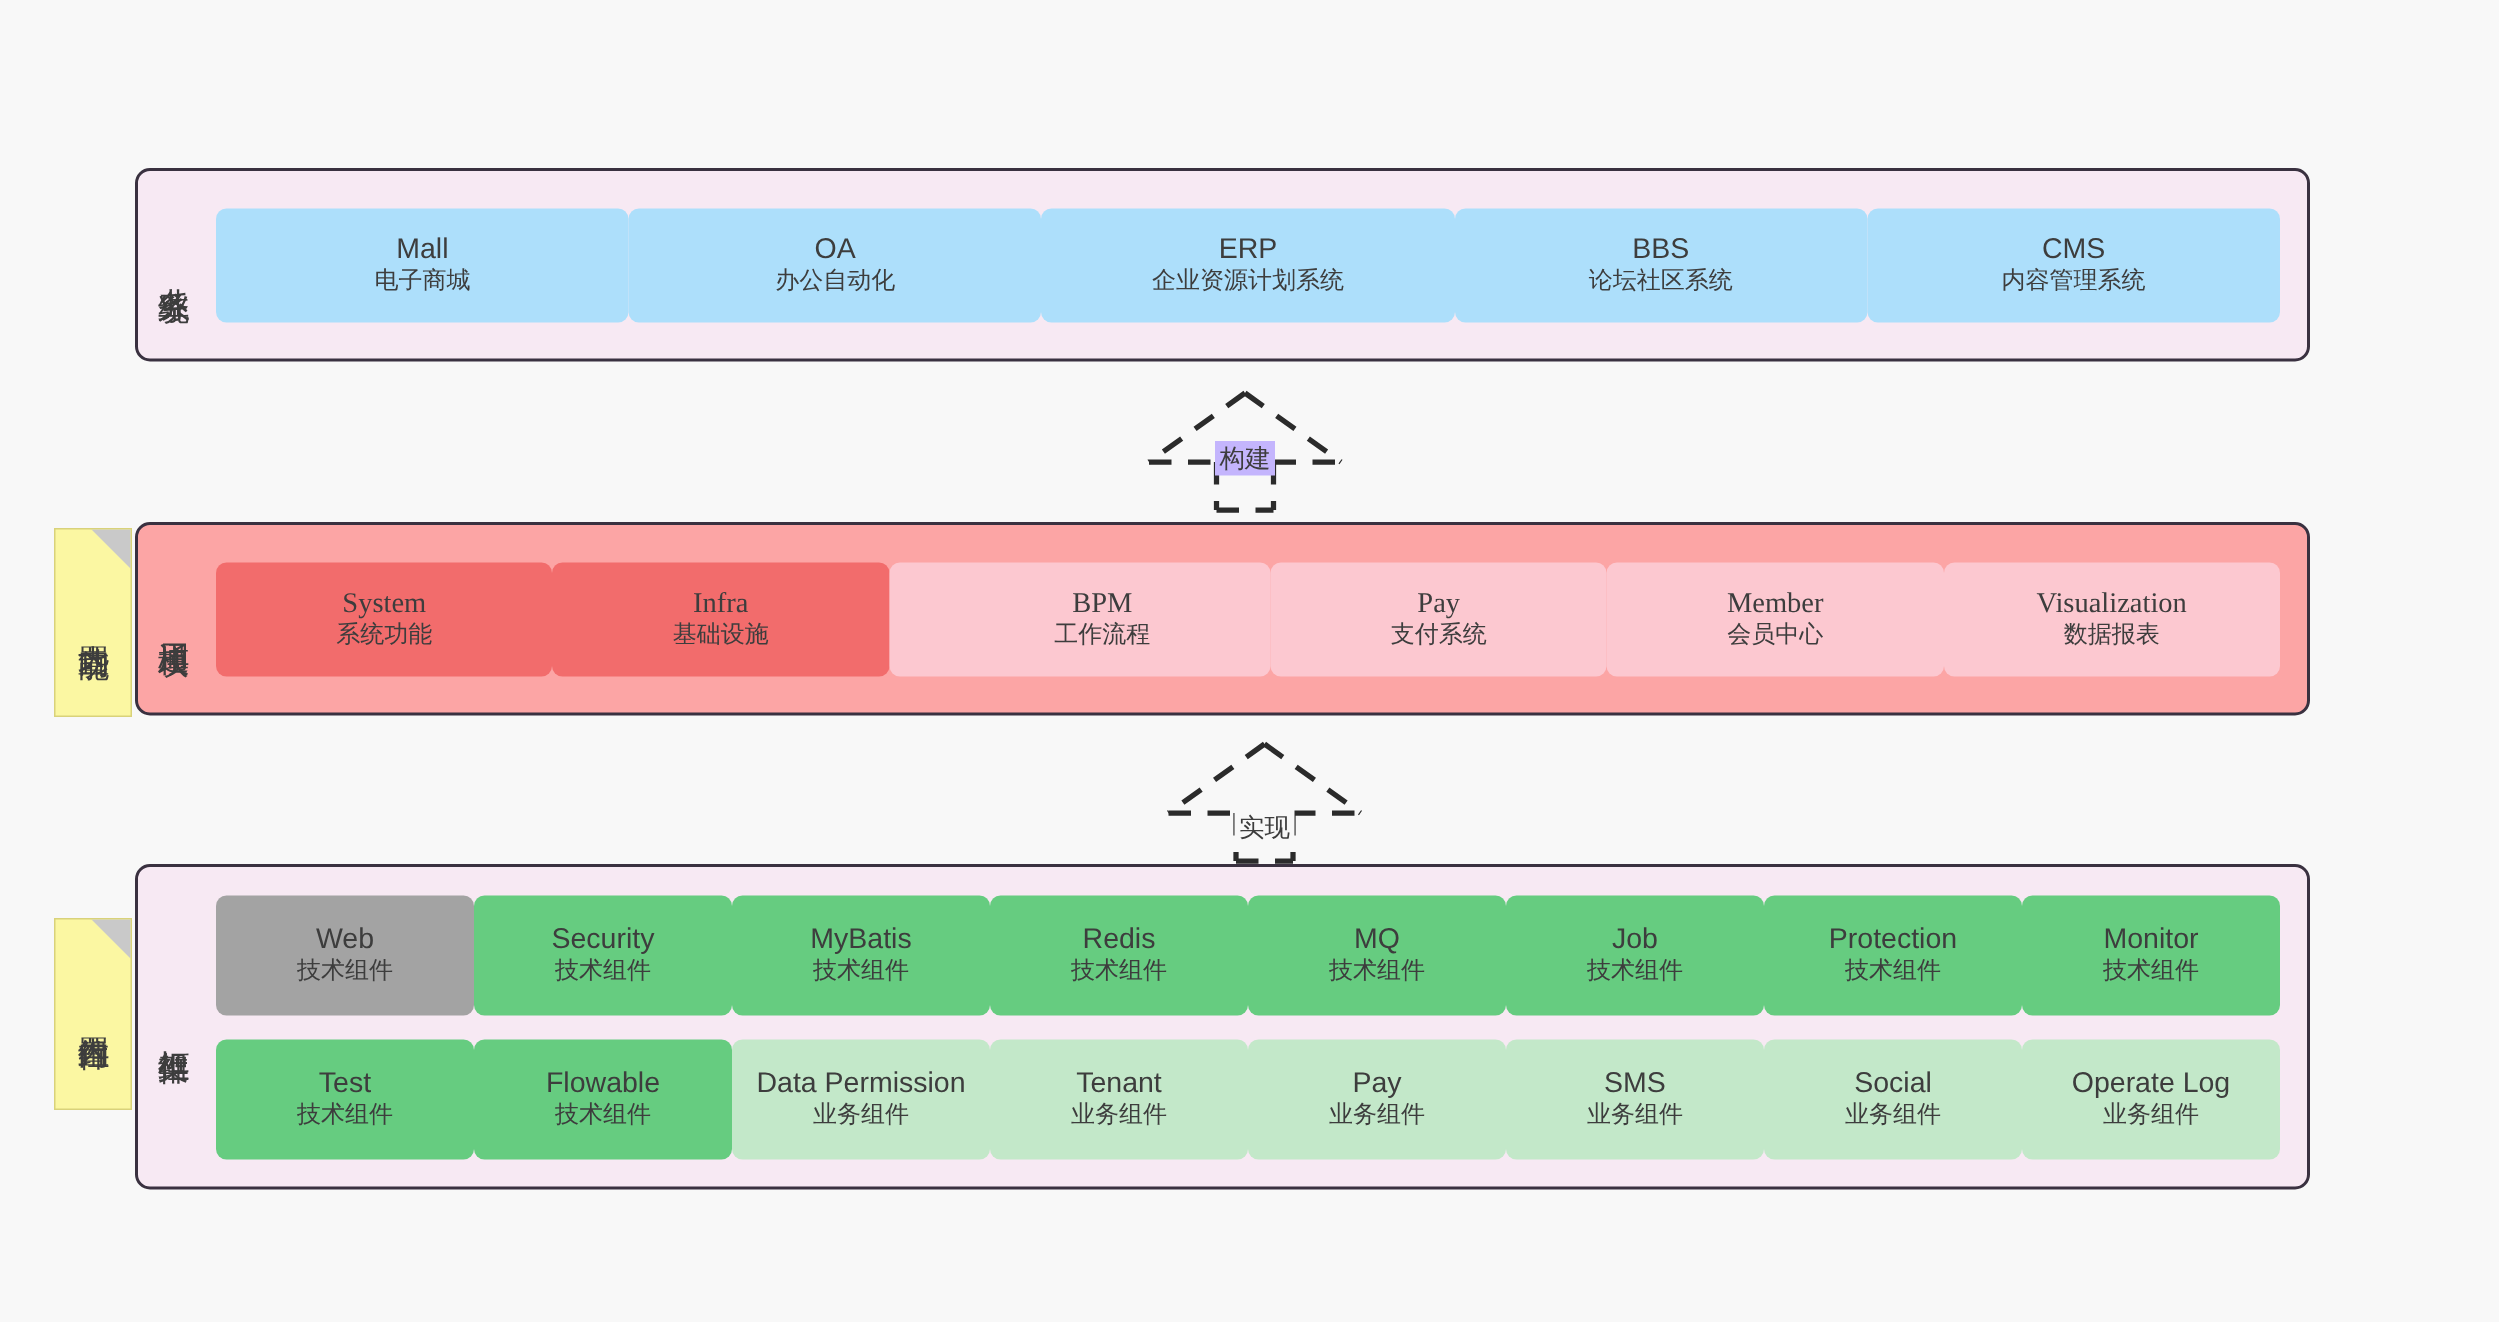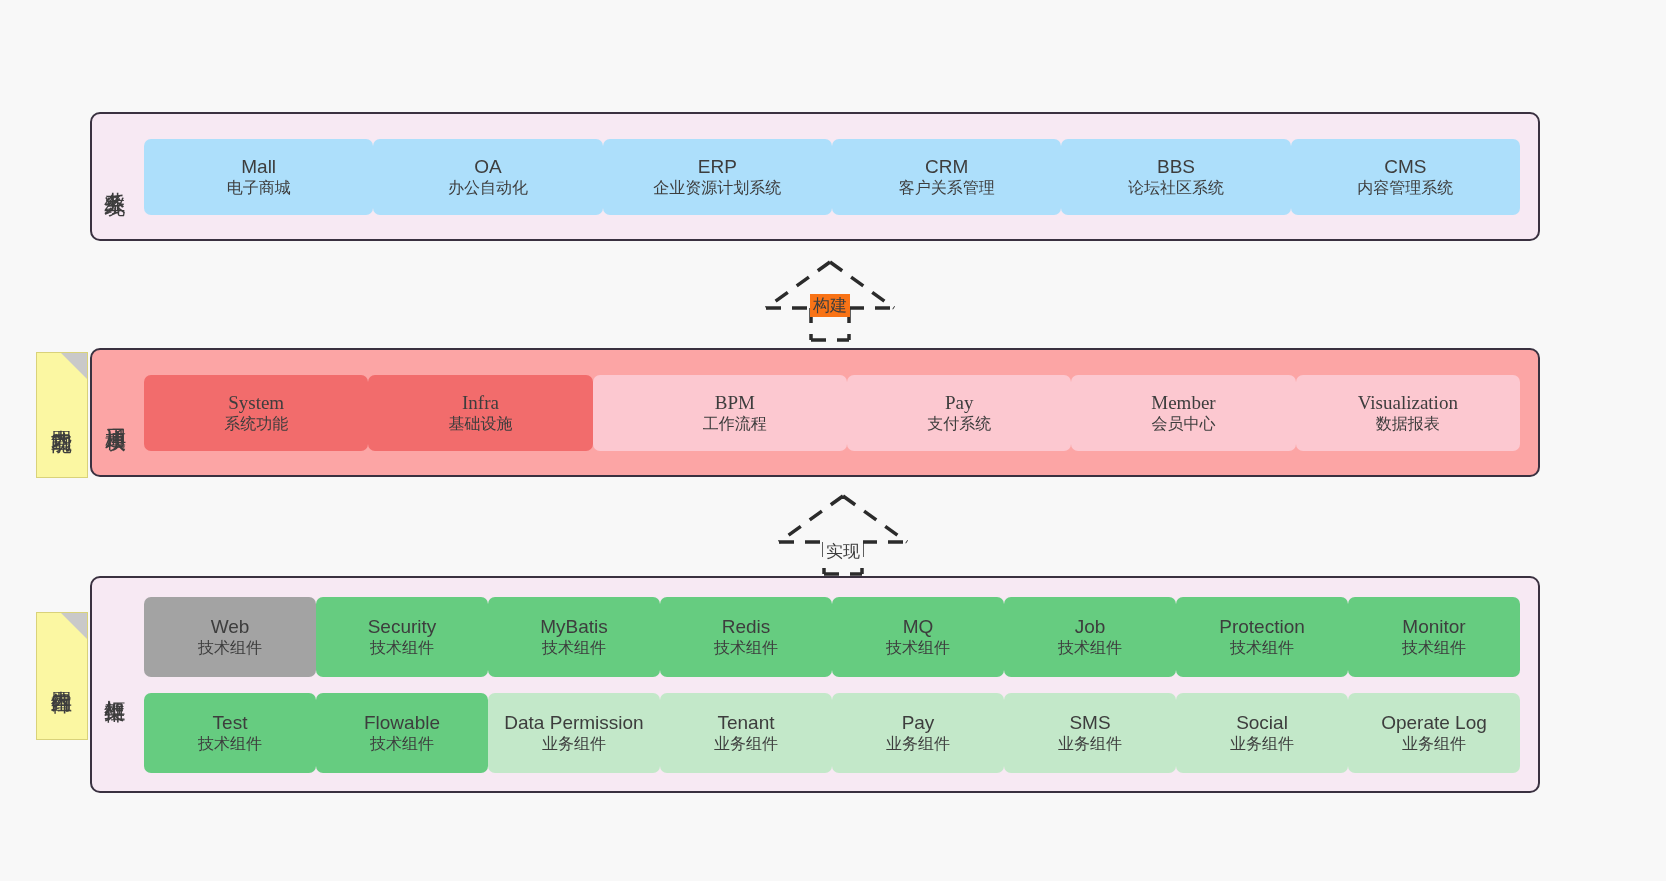"CRM" div.cell { html: <div> <span>CRM</span> <span>客户关系管理</span> </div> -> none }
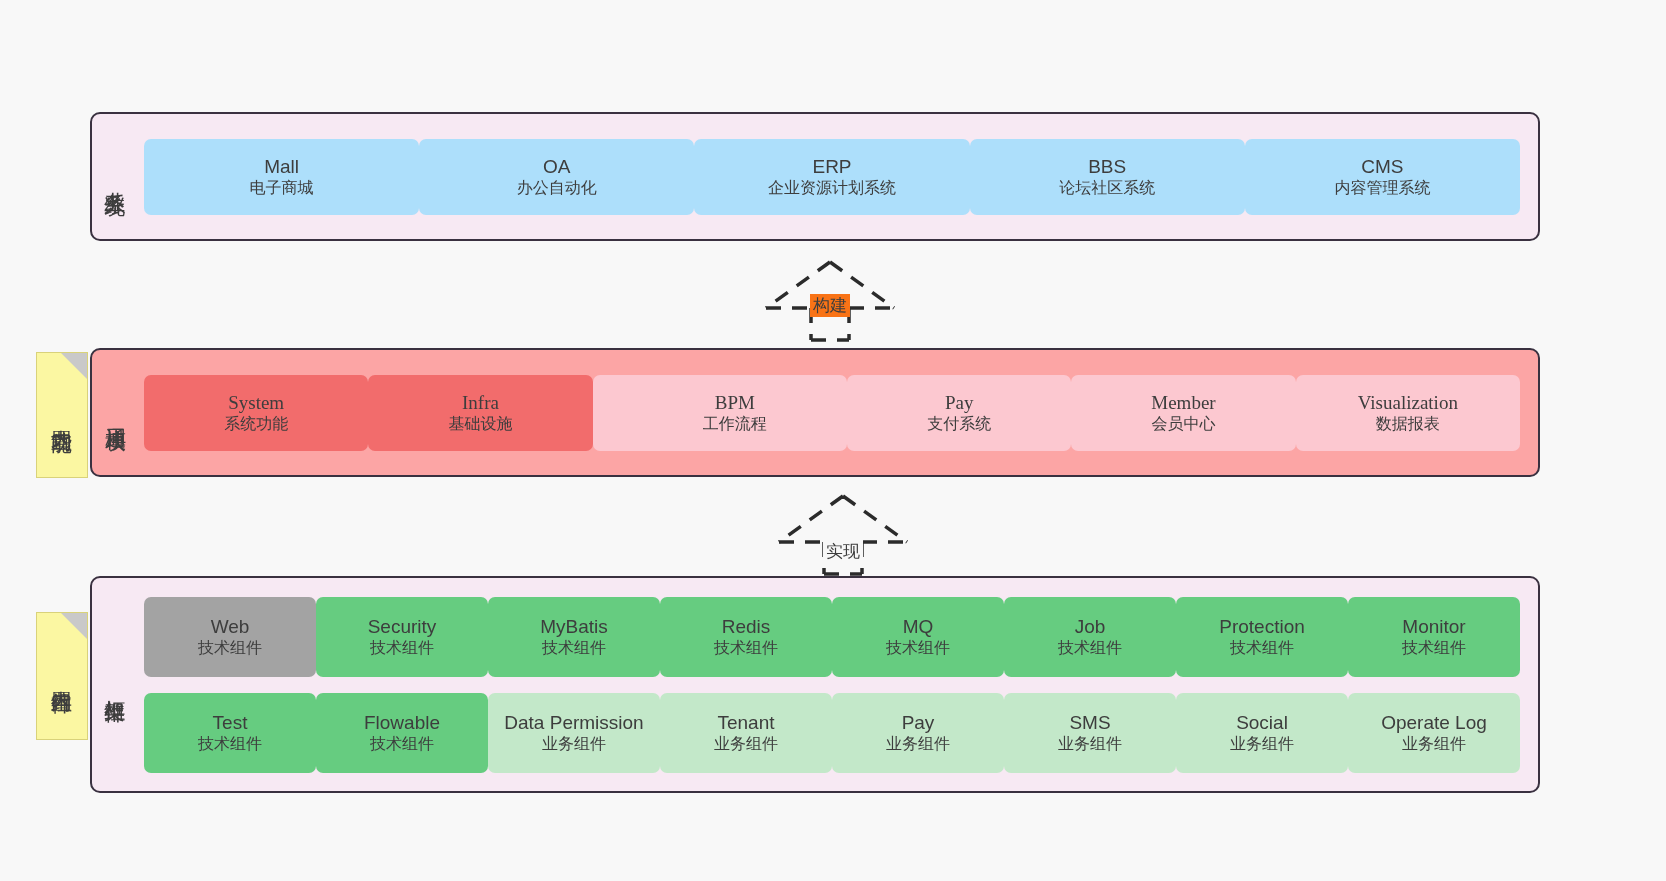"构建" span.arrow-label { background: #f97316 -> #c4b5fd }
